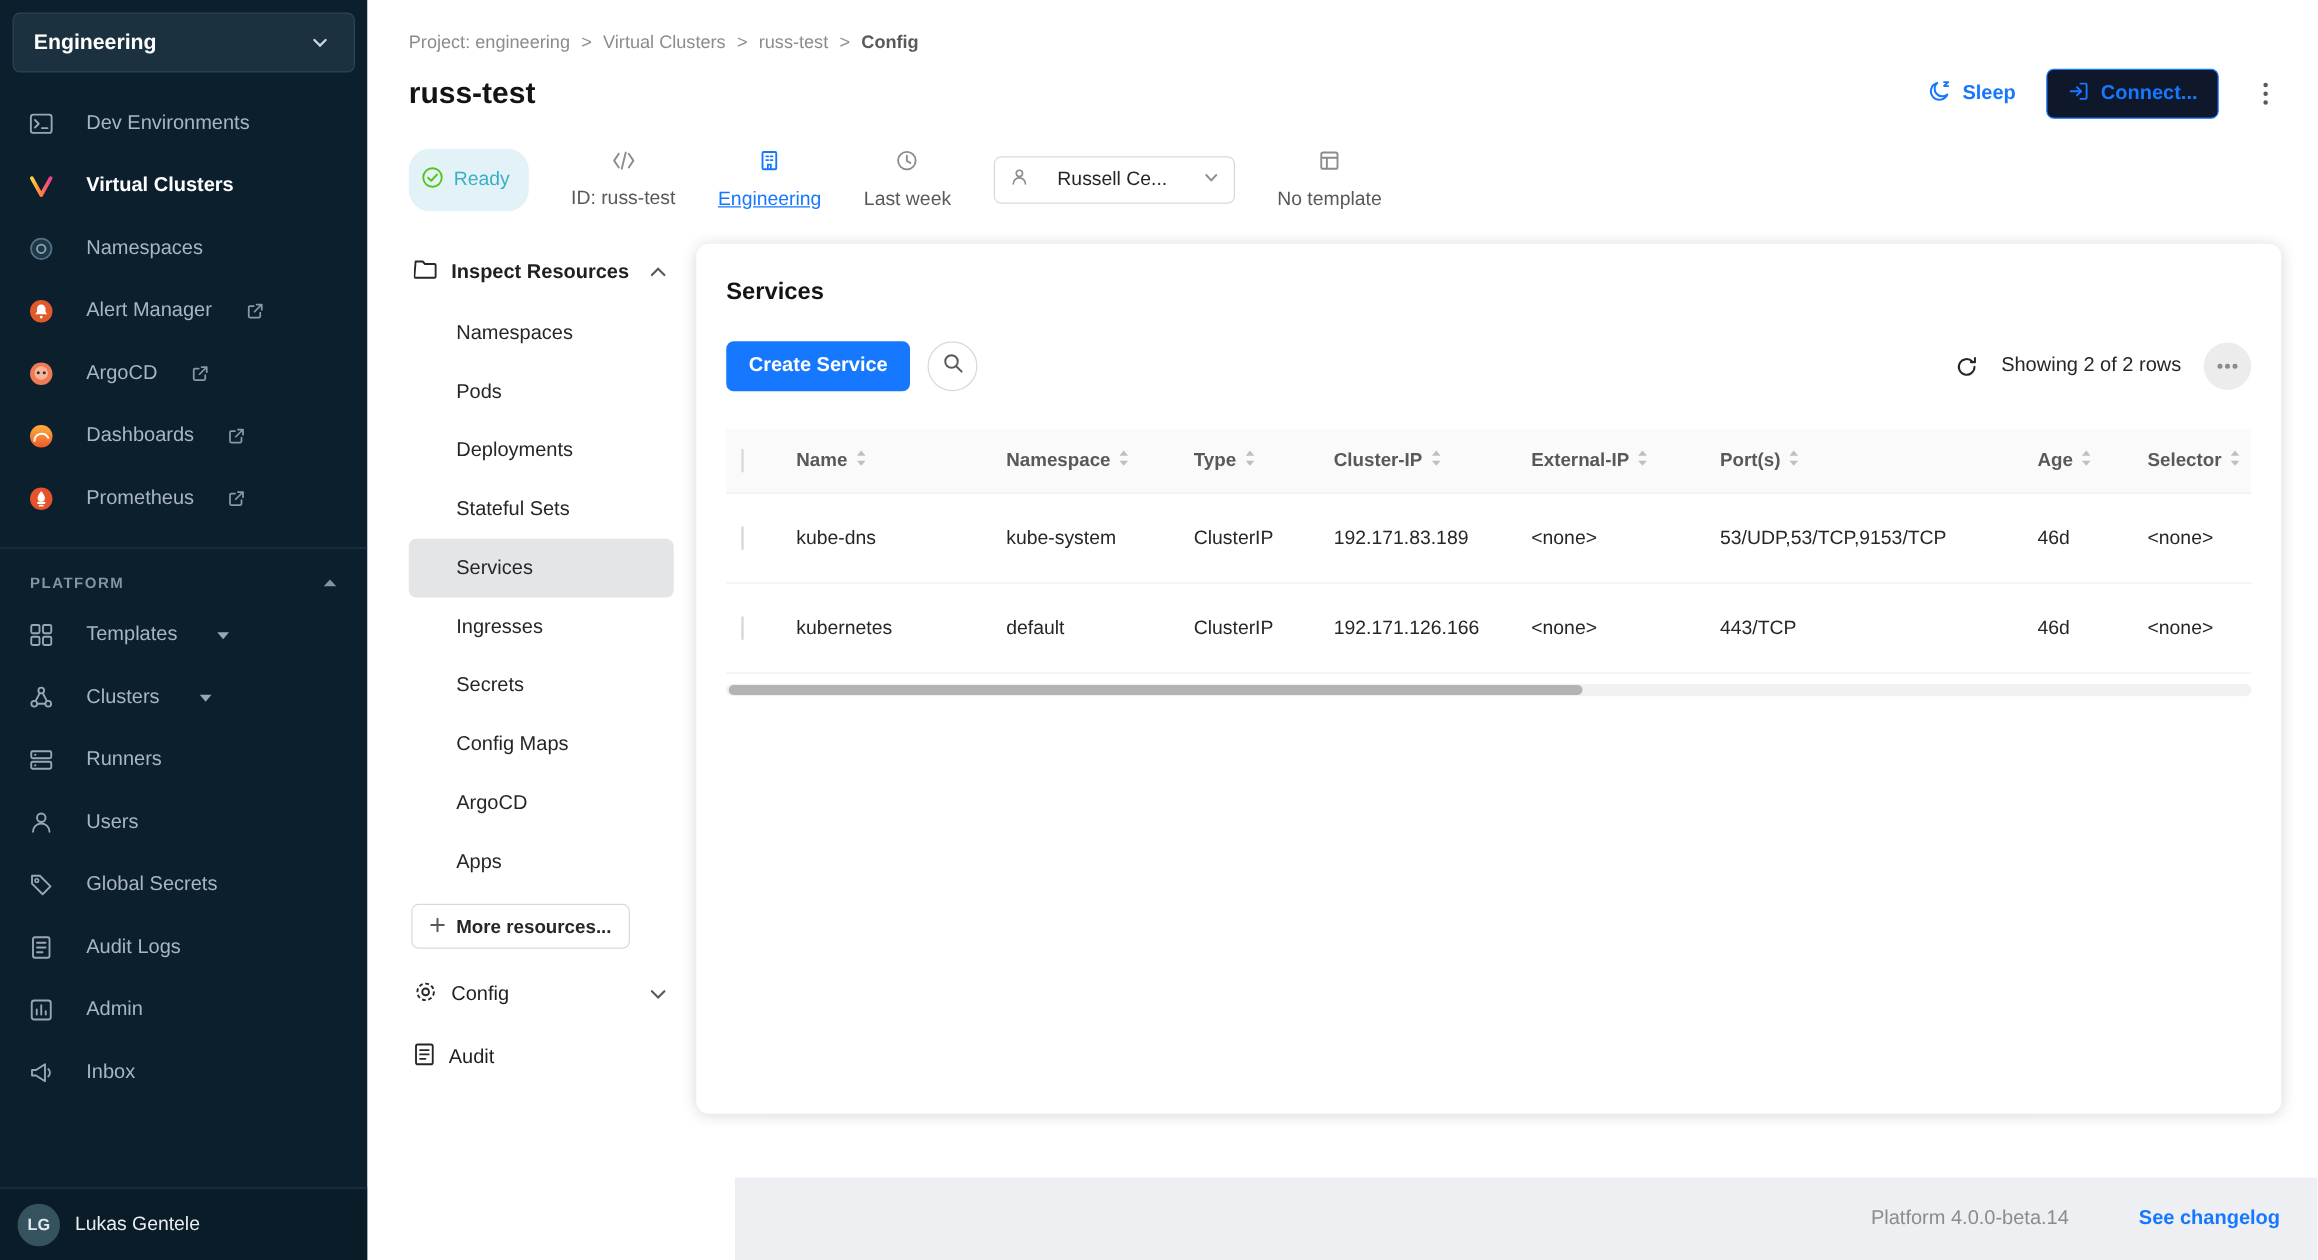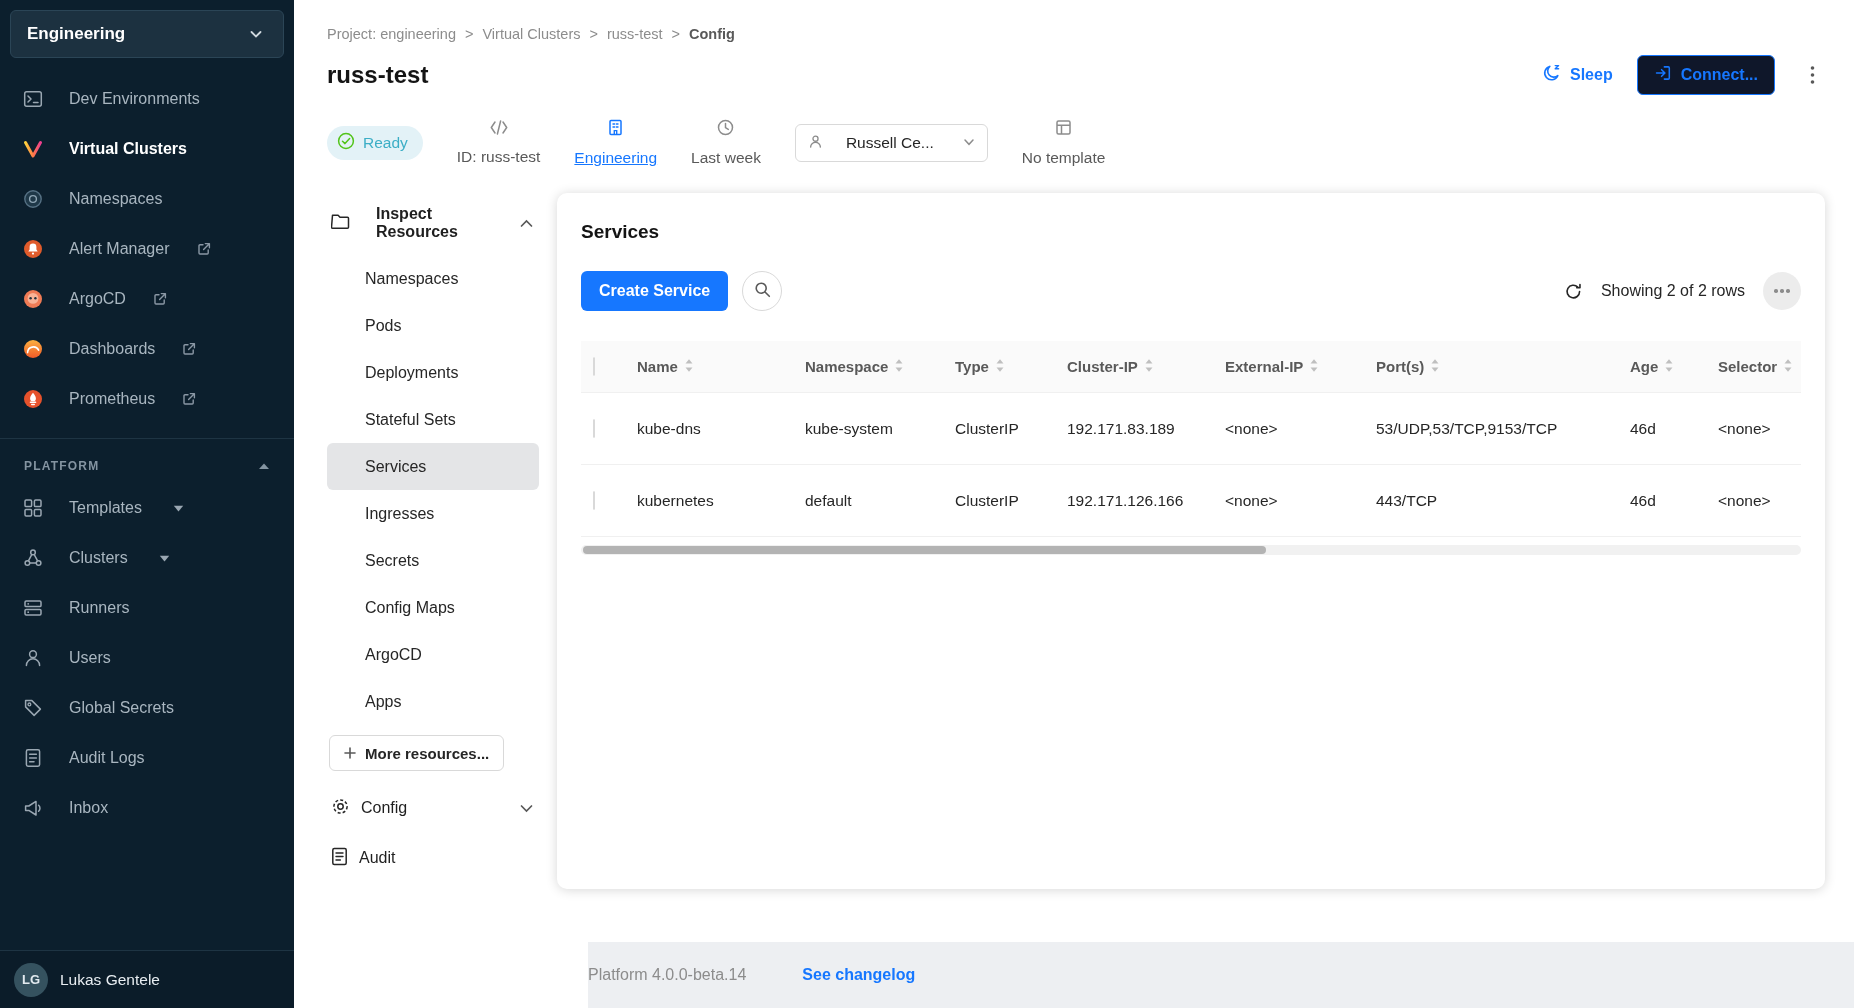"Ready" .badge-ready { height: 34px -> 50px }
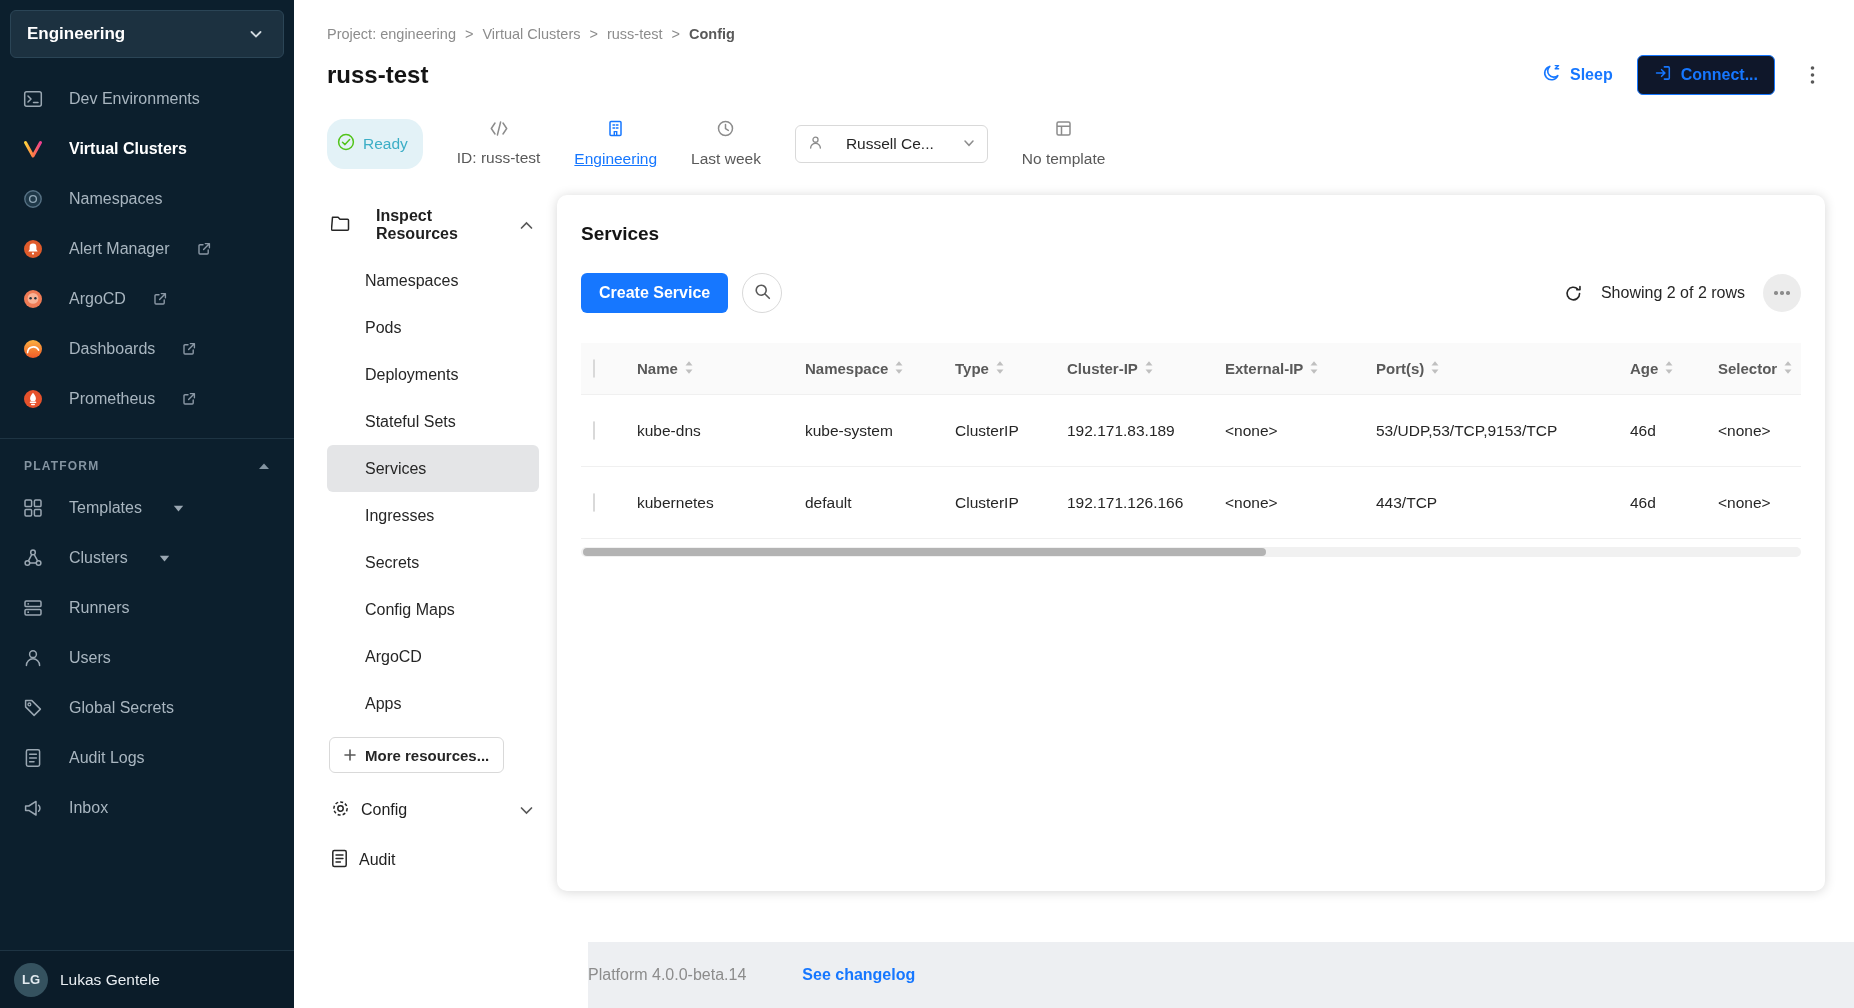"Inspect Resources" .res-head { gap: 26px -> 11px }
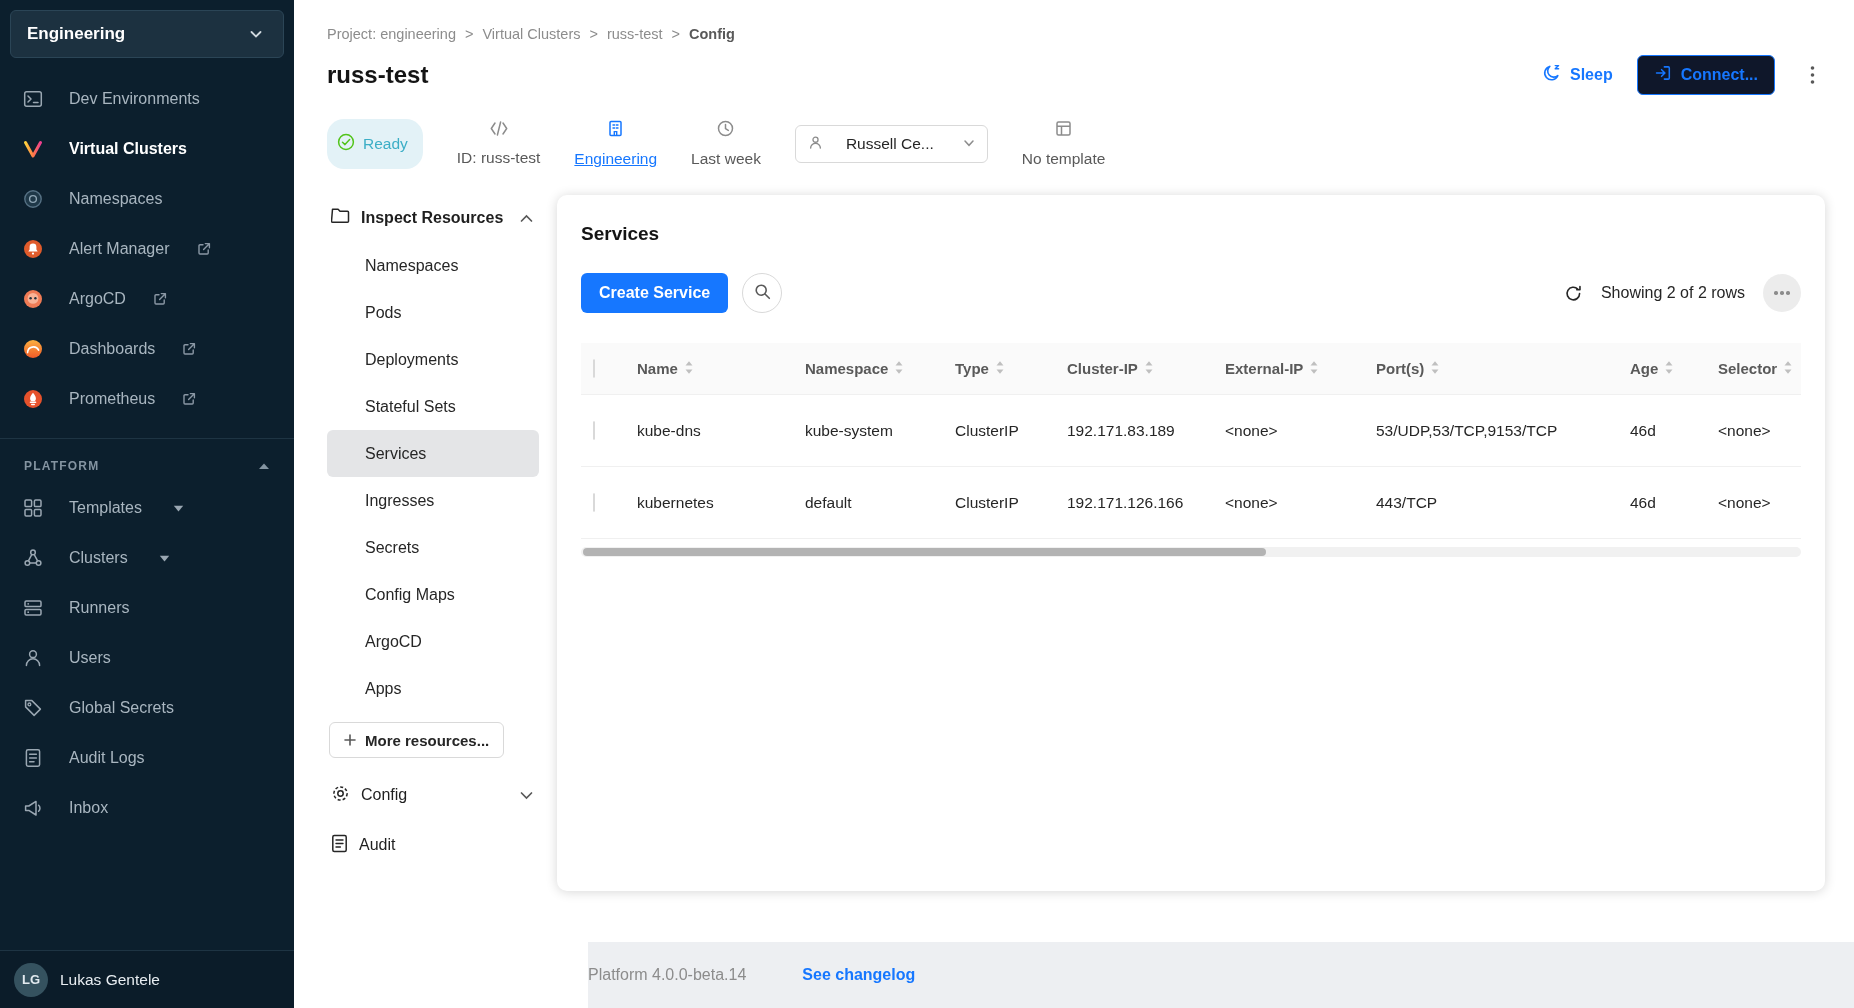"Admin" div.snav-item { html: none -> <div> <span> <svg> <rect></rect> <path></path> </svg> </span> <span>Admin</span> </div> }
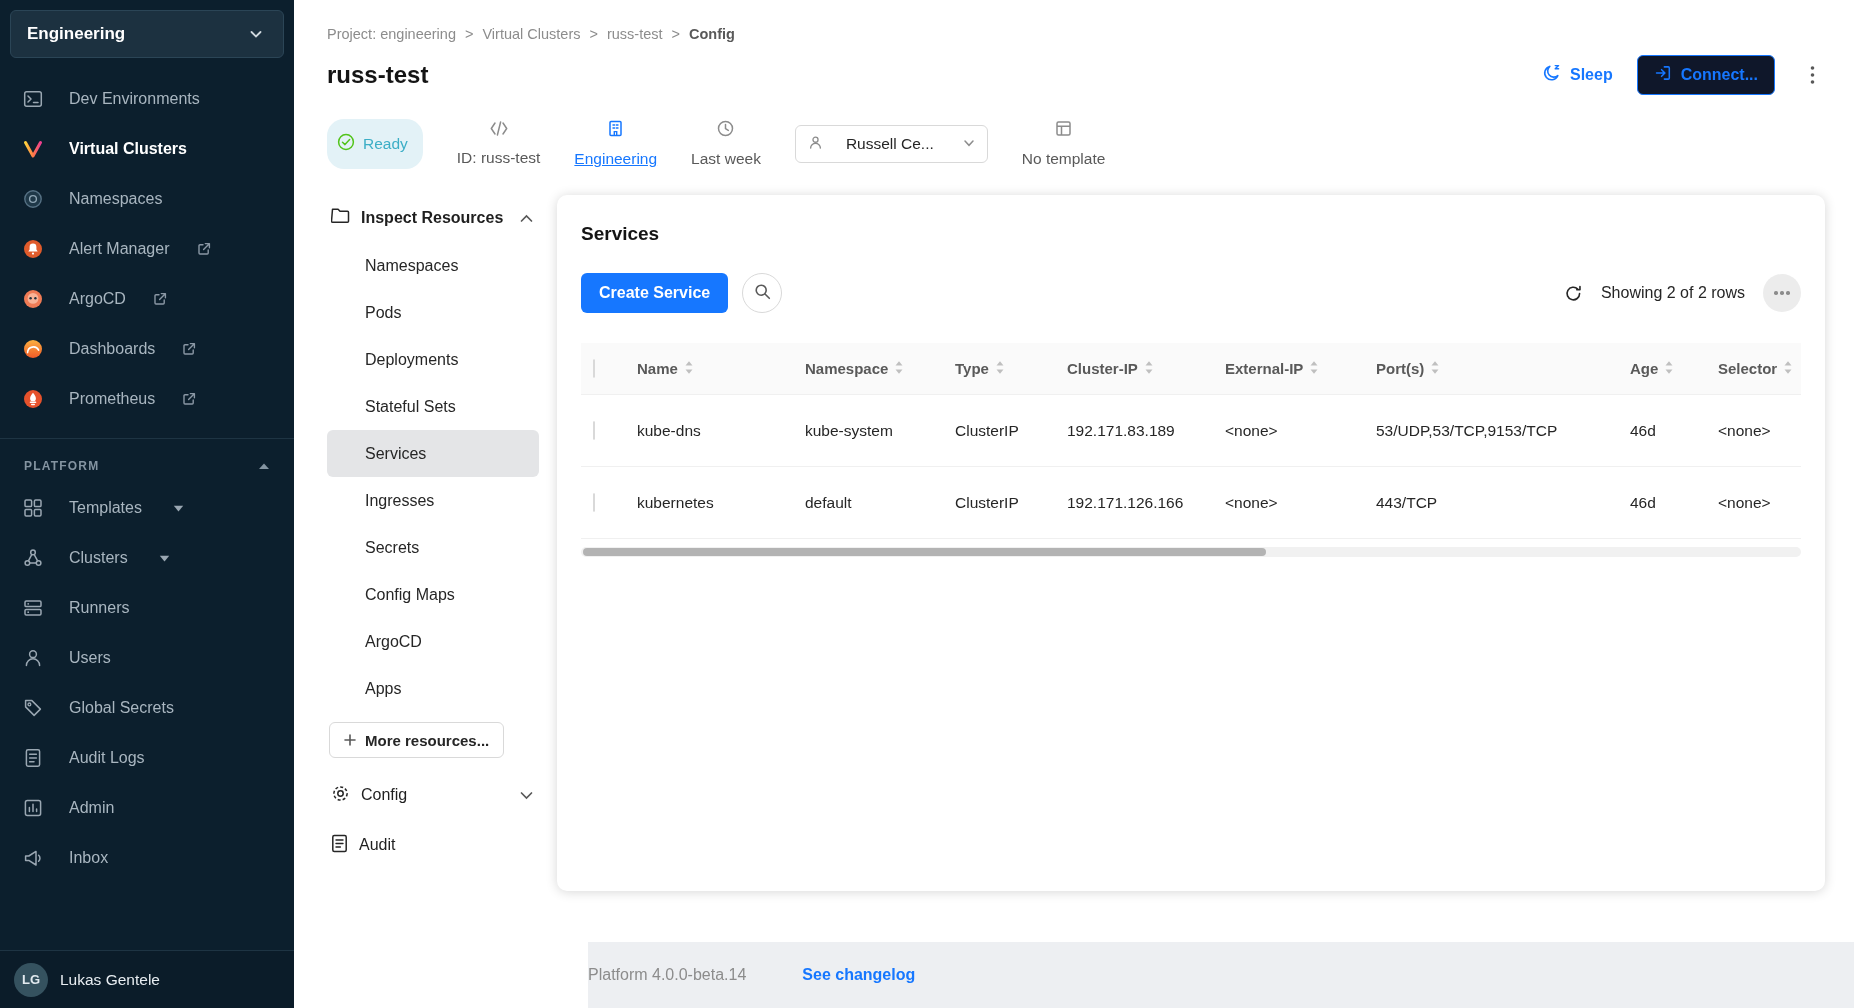"Platform 4.0.0-beta.14" .footer { justify-content: flex-start -> flex-end }
